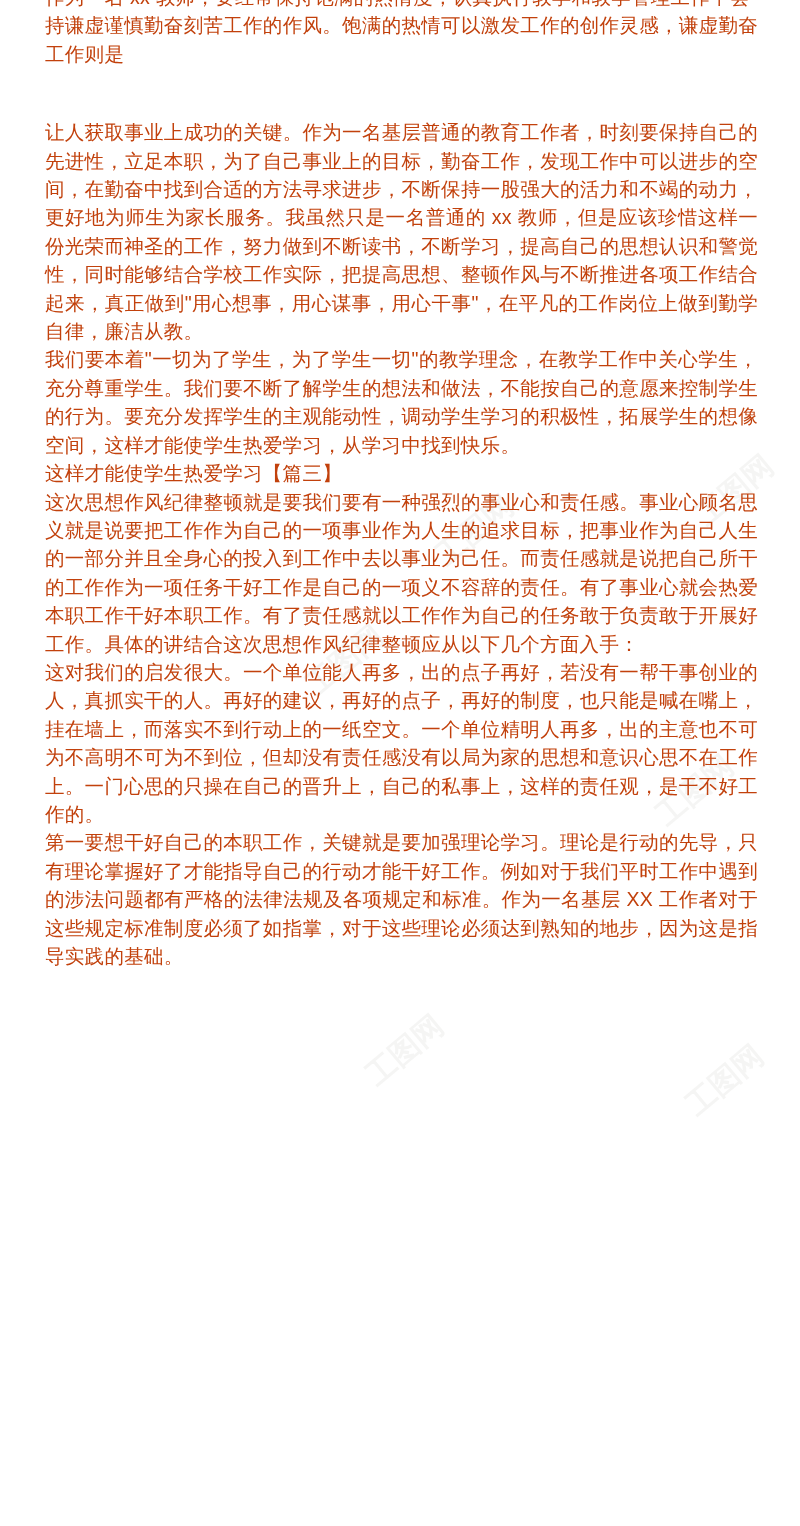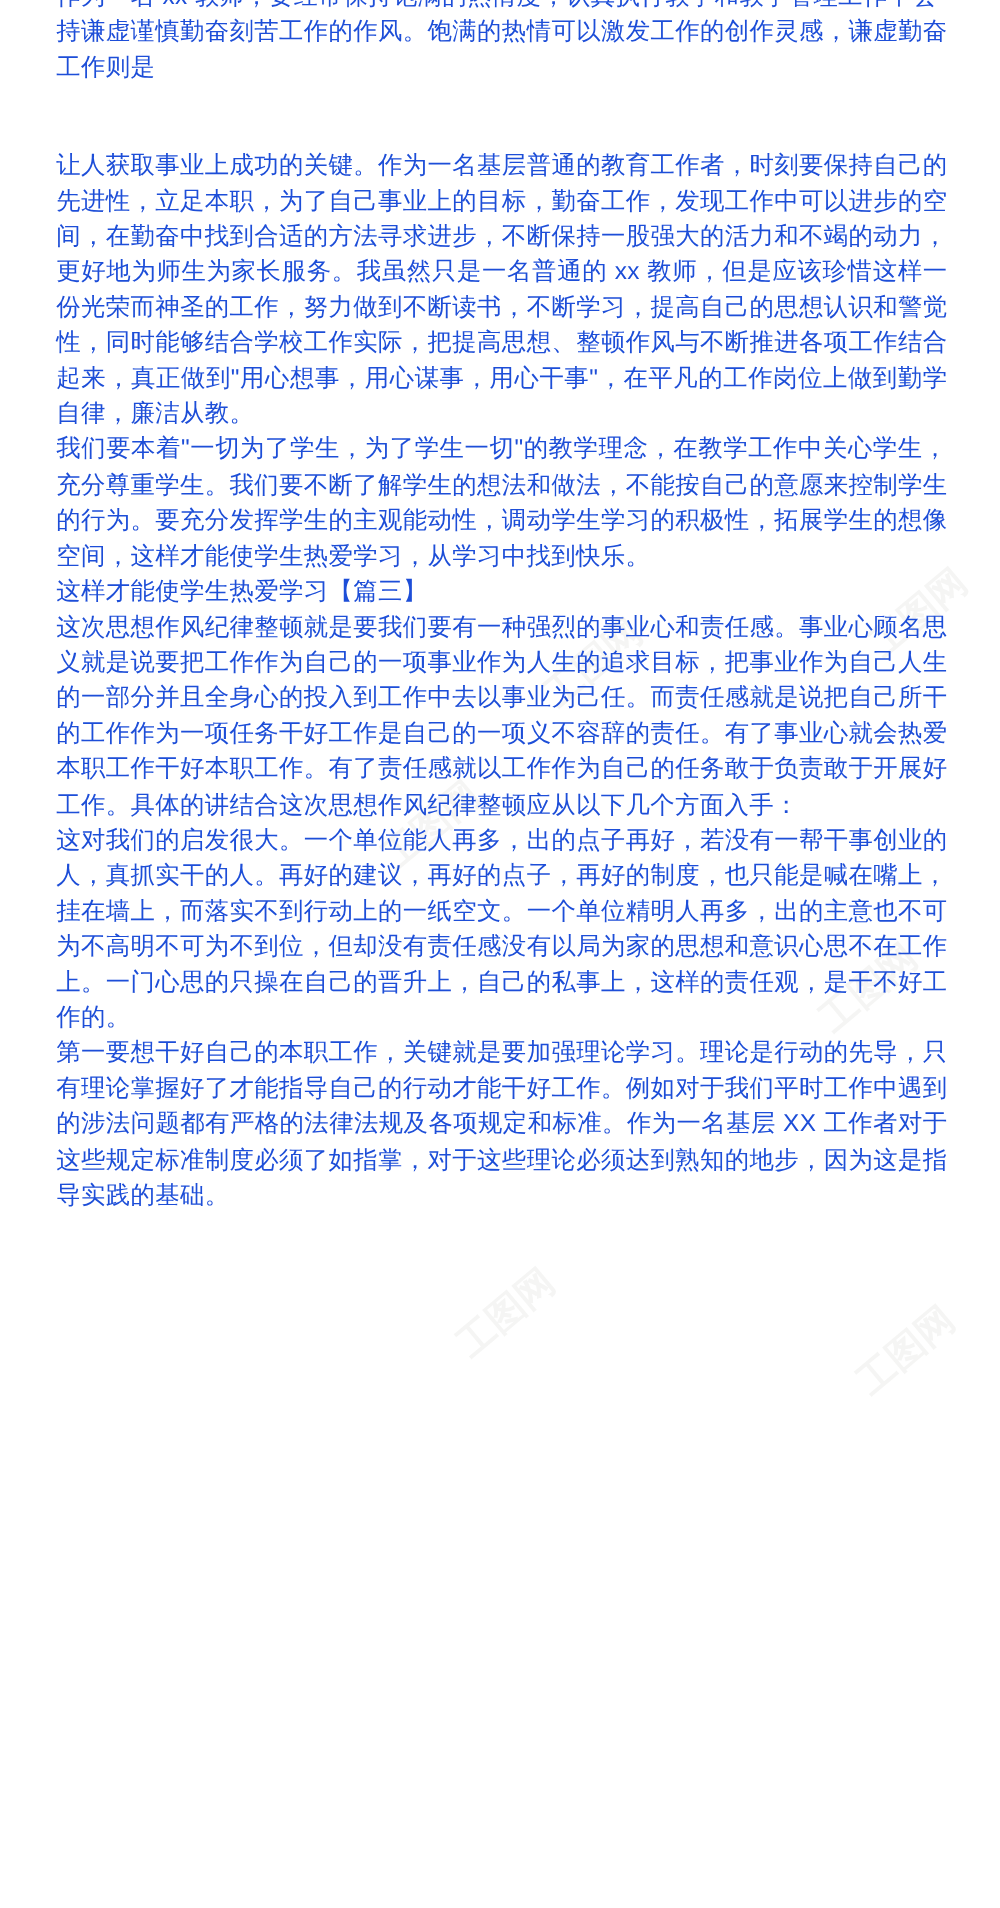"持谦虚谨慎勤奋刻苦工作的作风。饱满的热情可以激发工作的创作灵感，谦虚勤奋工作则是" .doc-body p { color: #1d4ed8 -> #c2410c }
